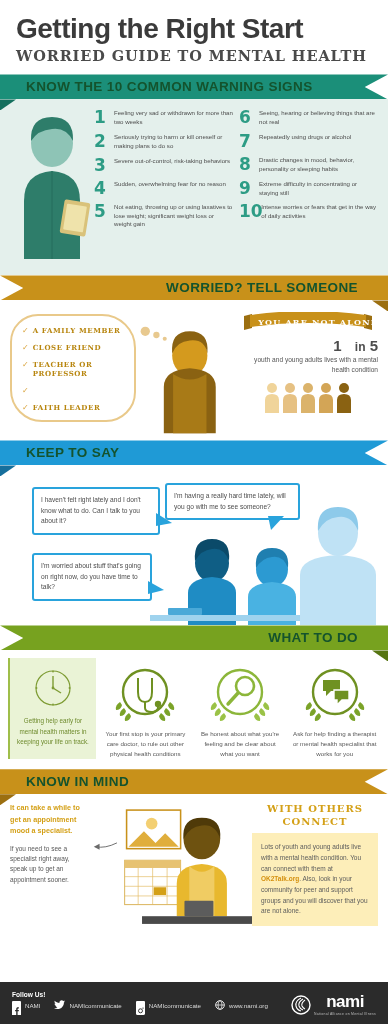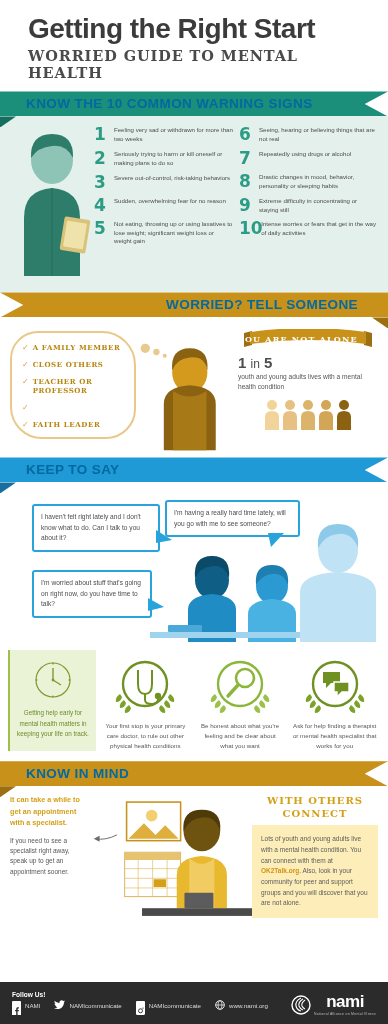"Getting the Right Start" .header { padding: 14px 16px 6px 28px -> 14px 16px 6px 16px }
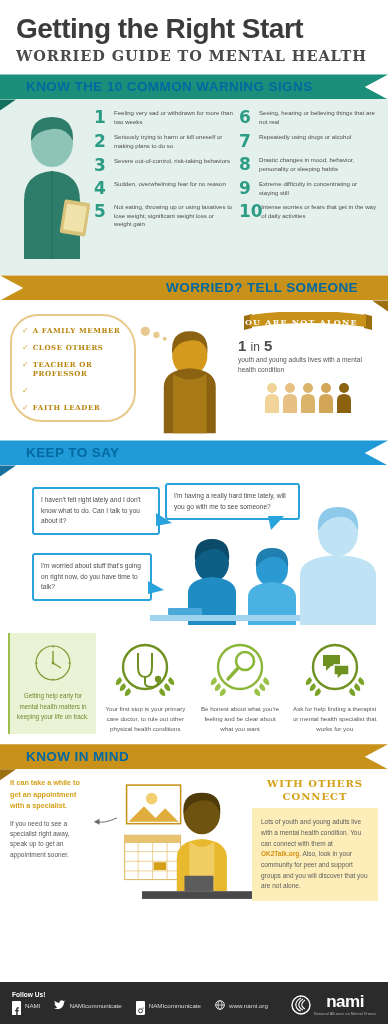"KNOW THE 10 COMMON WARNING" .banner .btext { color: #0369a1 -> #14532d }
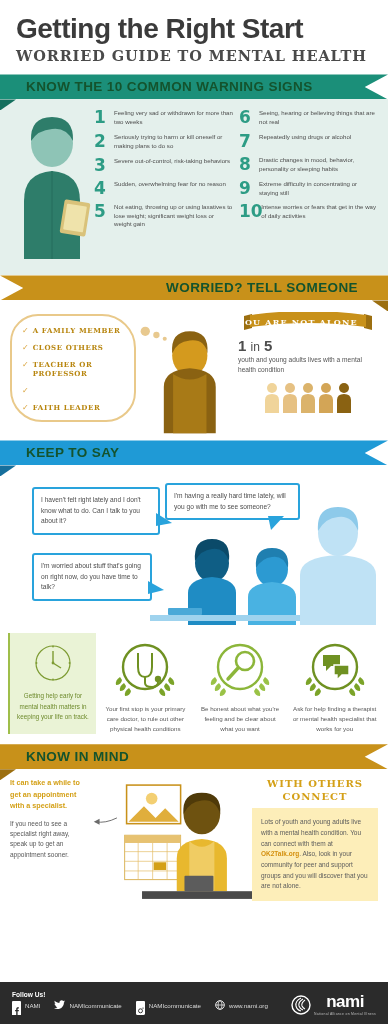"YOU ARE NOT ALONE" .alone-box { text-align: left -> right }
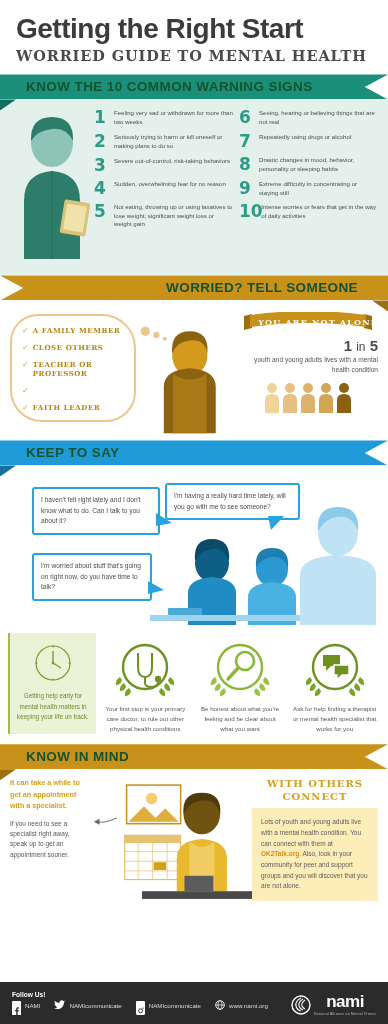"CLOSE OTHERS" span.bl-label { text: OTHERS -> FRIEND }
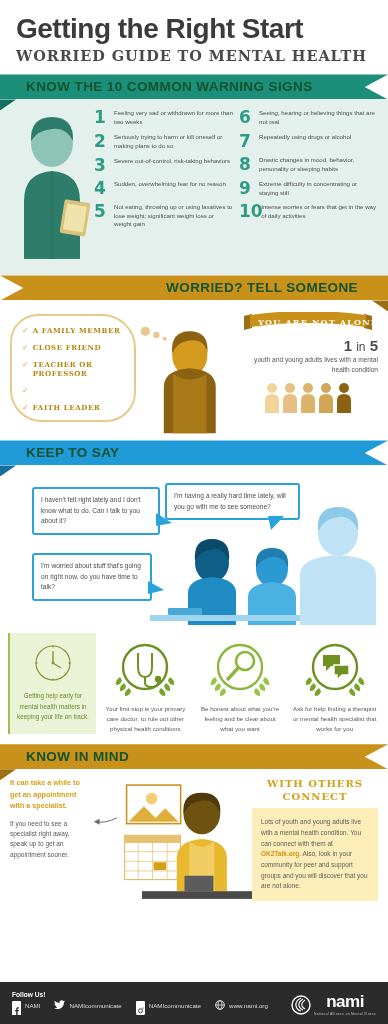"in" .stat-big em { font-weight: normal -> bold; margin-left: none -> 9px }
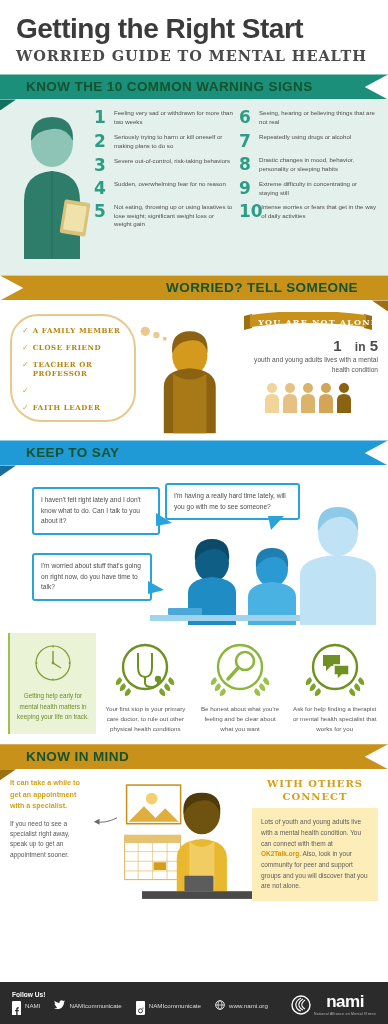"WHAT TO DO" div.banner { html: none -> <div> <div></div> <div>WHAT TO DO</div> <div></div> </div> }
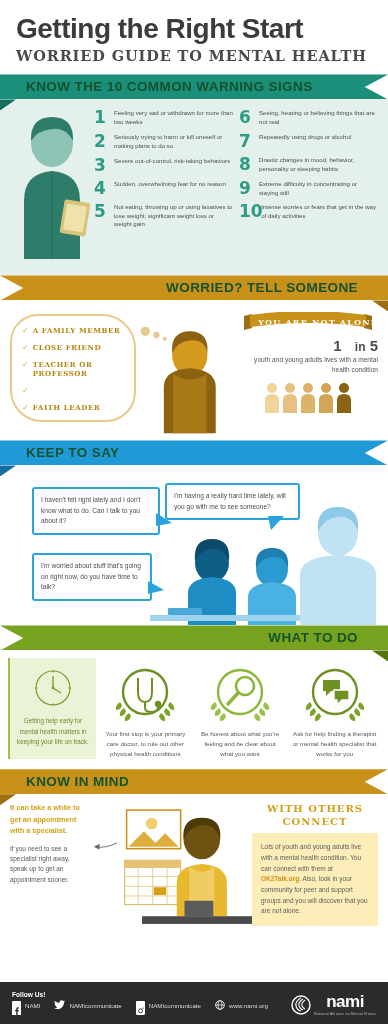"It can take a while" div.keep-bold { text: with -> mood }
